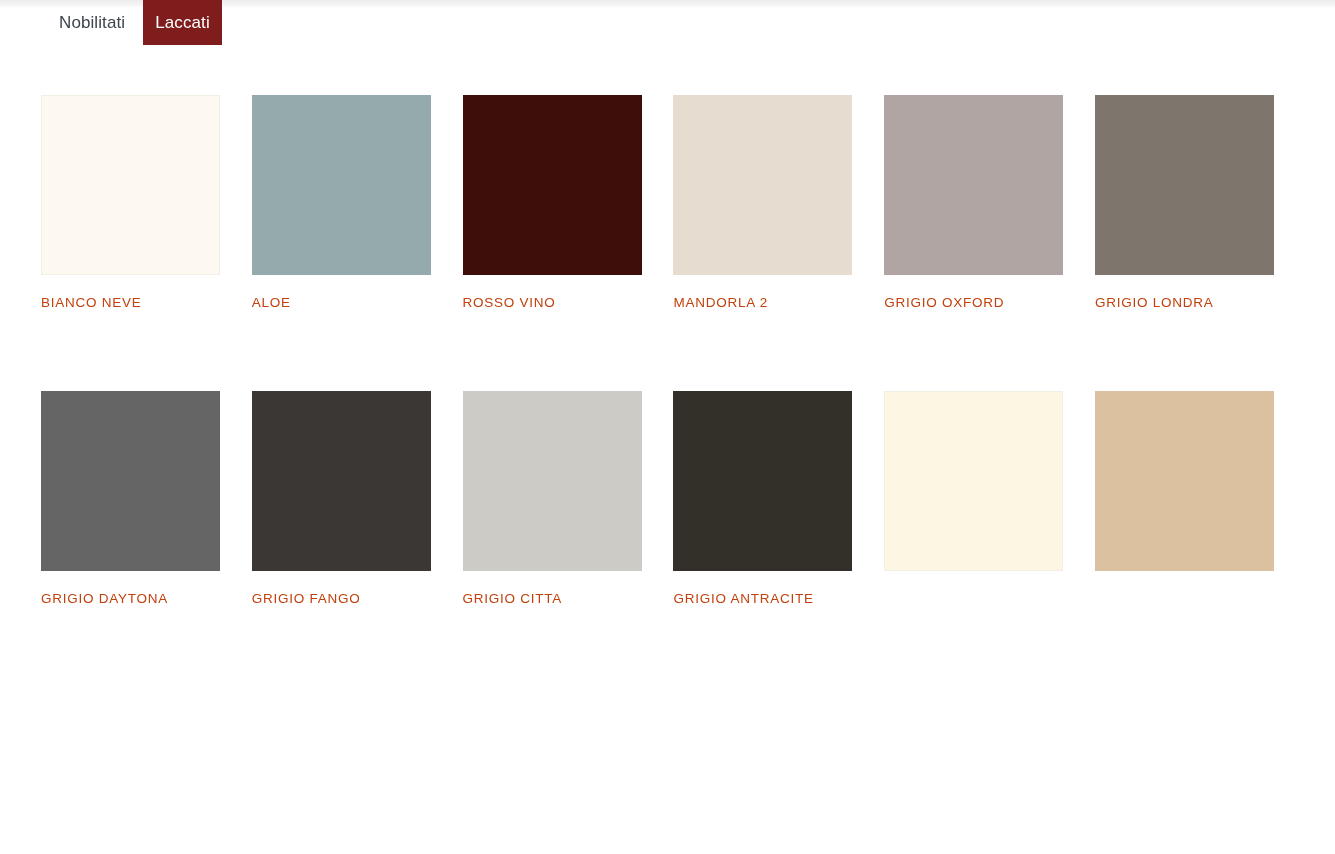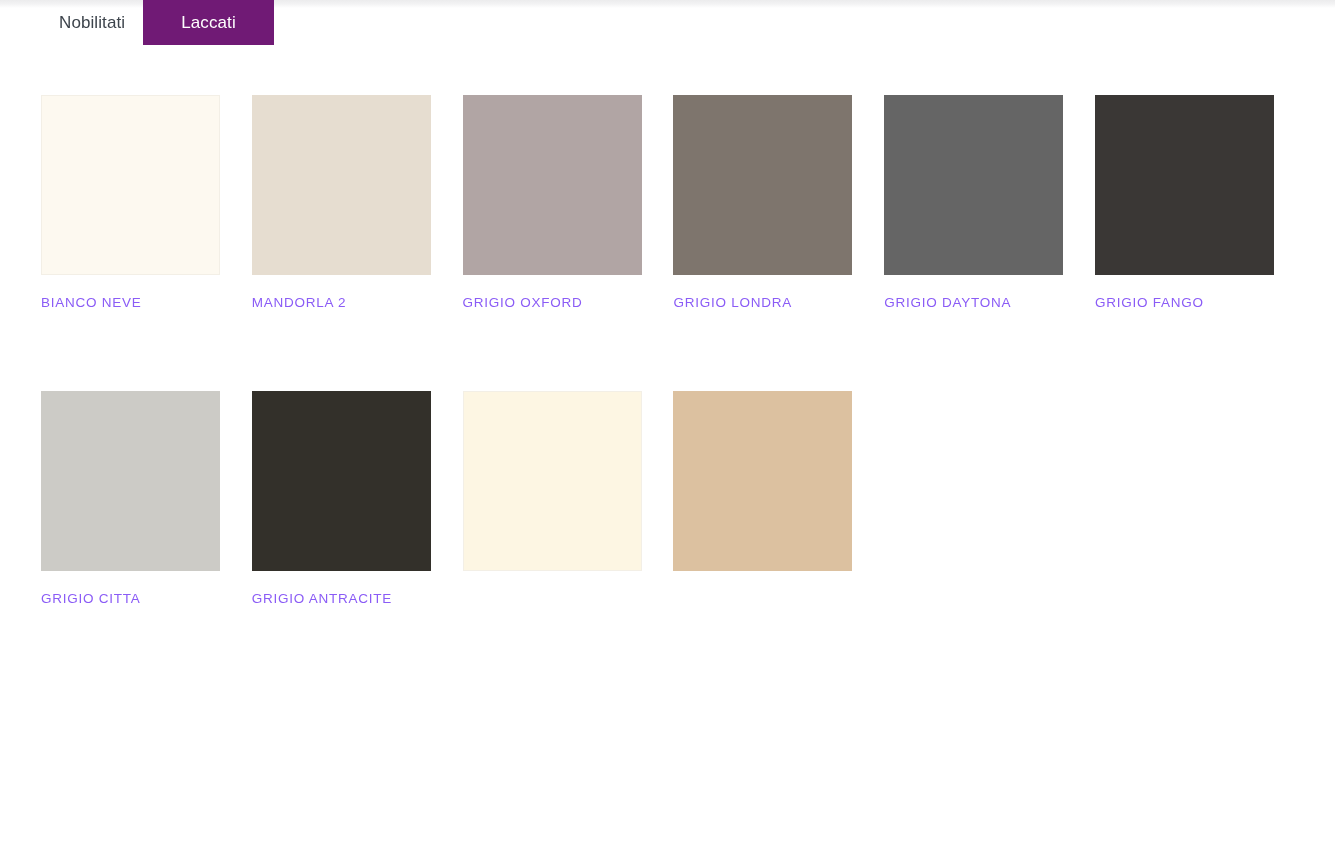"Laccati" .tab.active { background: #701a75 -> #7f1d1d; padding: 0 38px -> 0 12px }
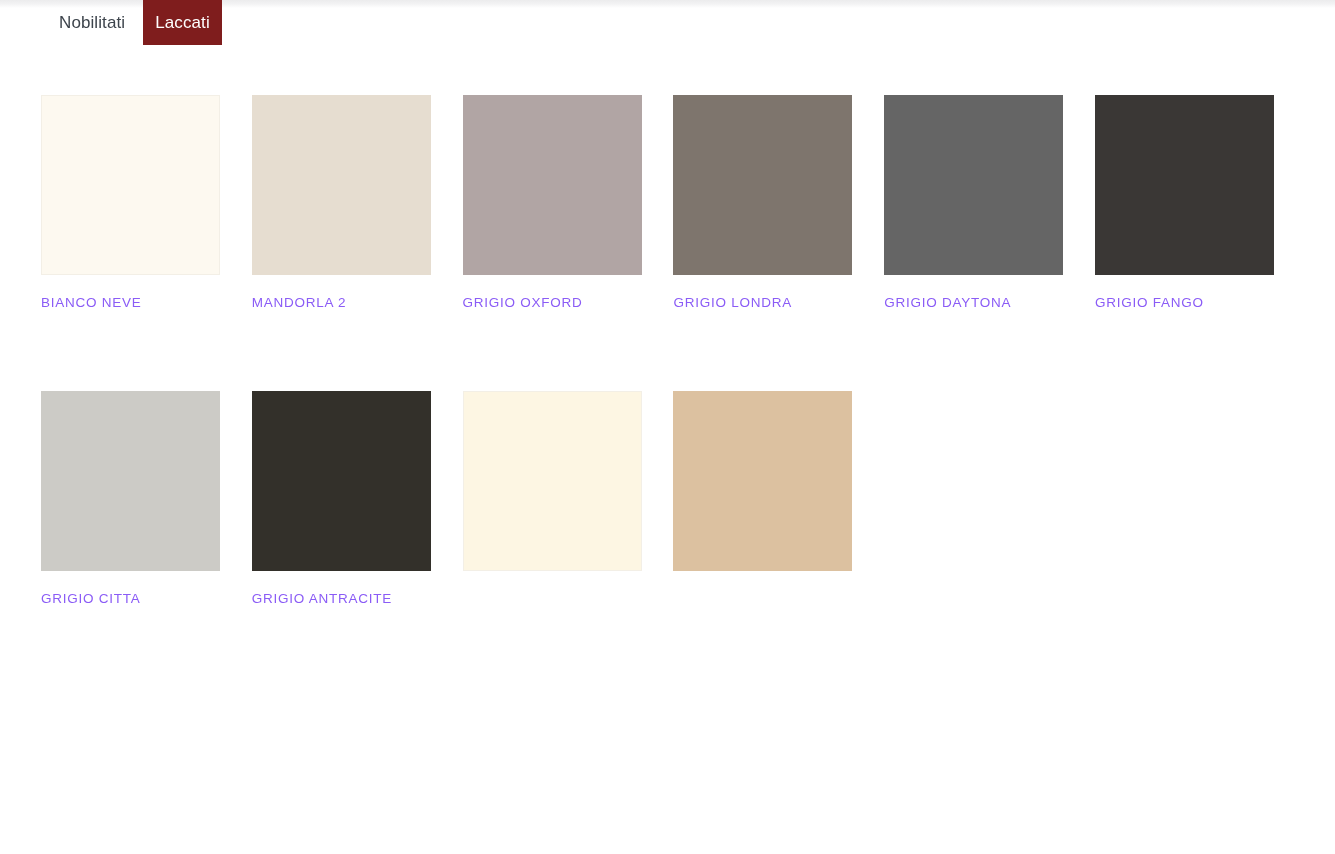"BIANCO NEVE" .swatch-label { color: #8b5cf6 -> #c2410c }
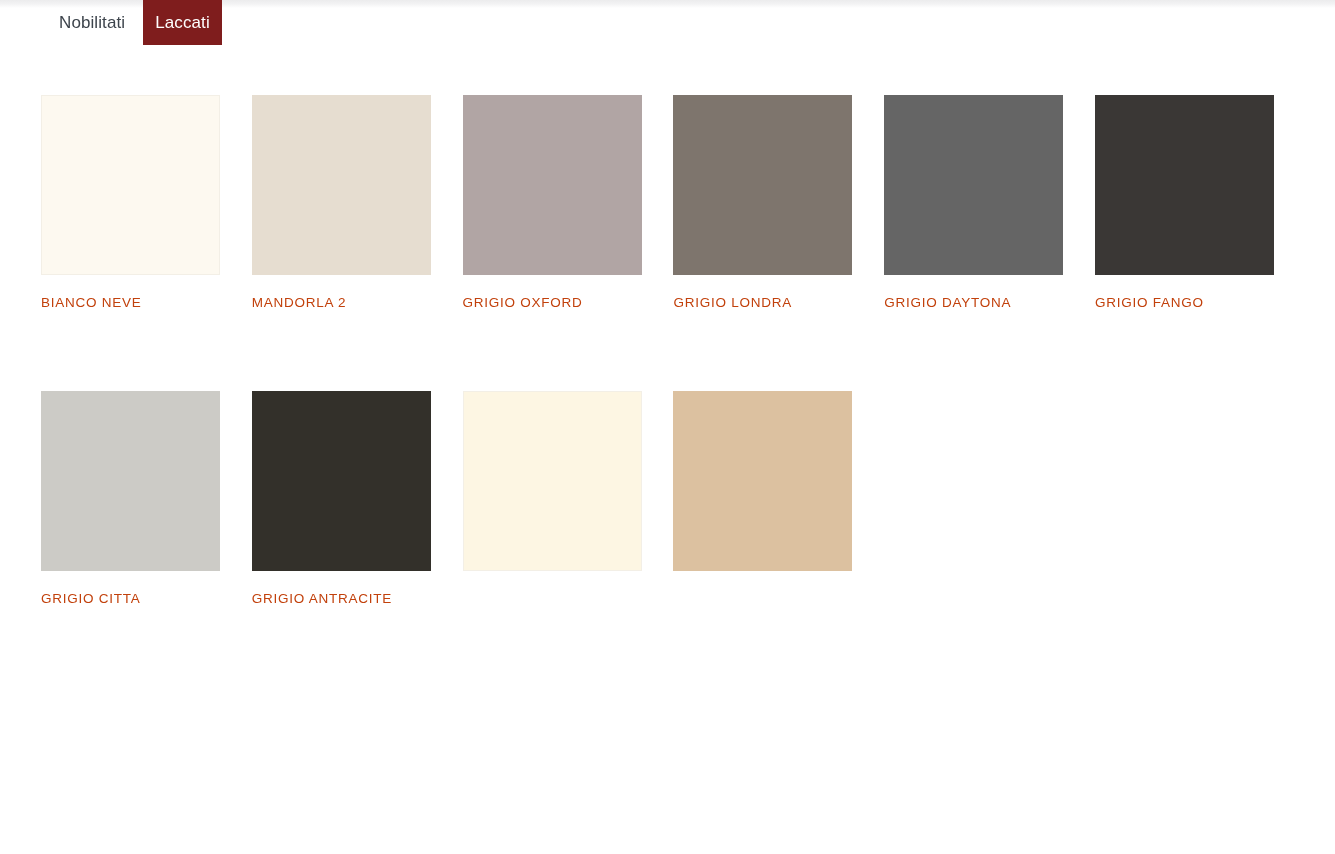"ALOE" div.swatch-cell { html: none -> <div> <div></div> <div>ALOE</div> </div> }
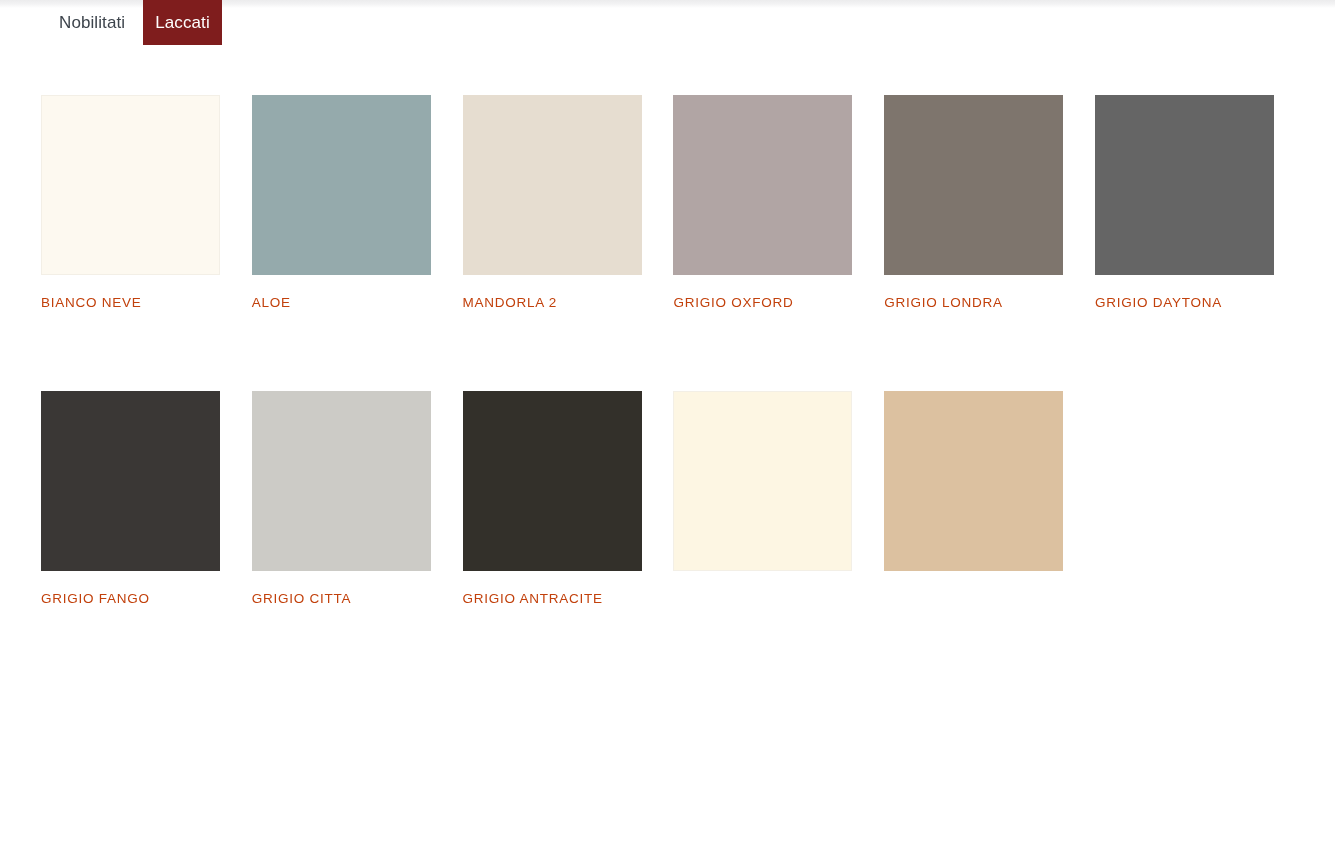"ROSSO VINO" div.swatch-cell { html: none -> <div> <div></div> <div>ROSSO VINO</div> </div> }
